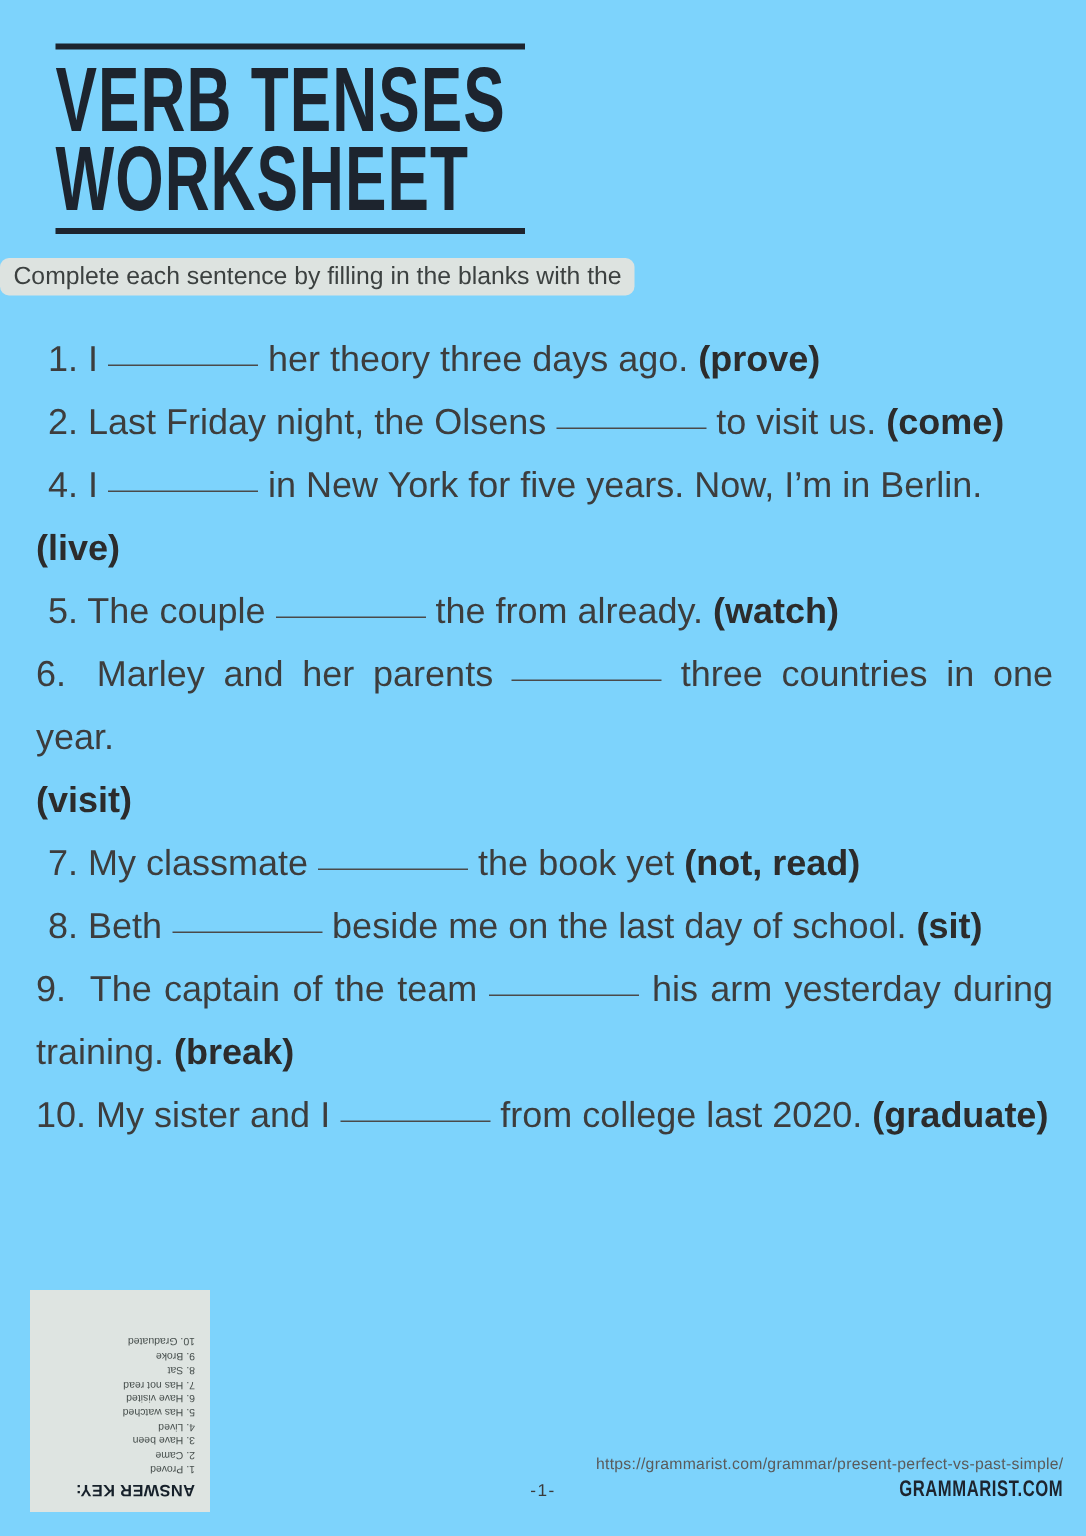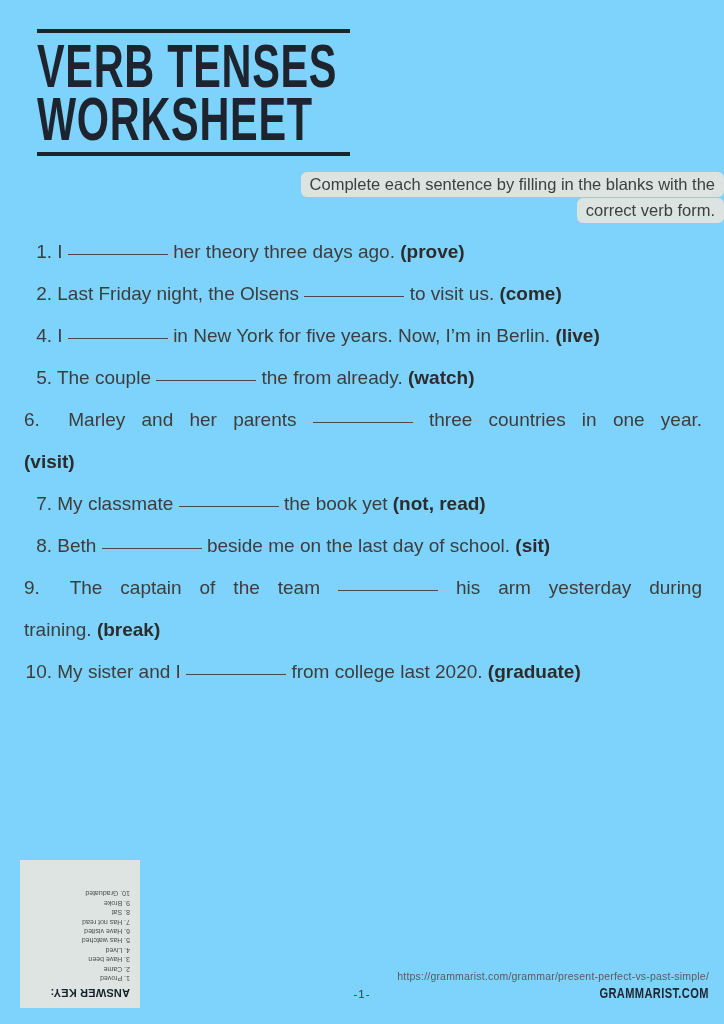"Complete each sentence by filling" .instructions { text-align: right -> left }
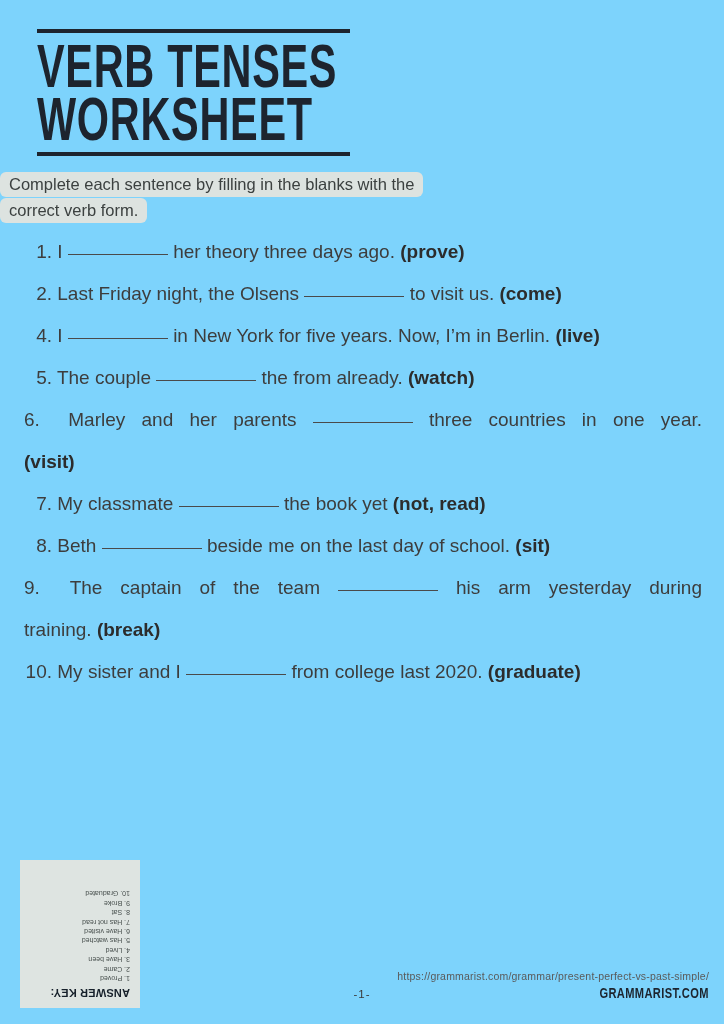"correct verb form." span.hl { html: <span>correct verb form.</span> -> none }
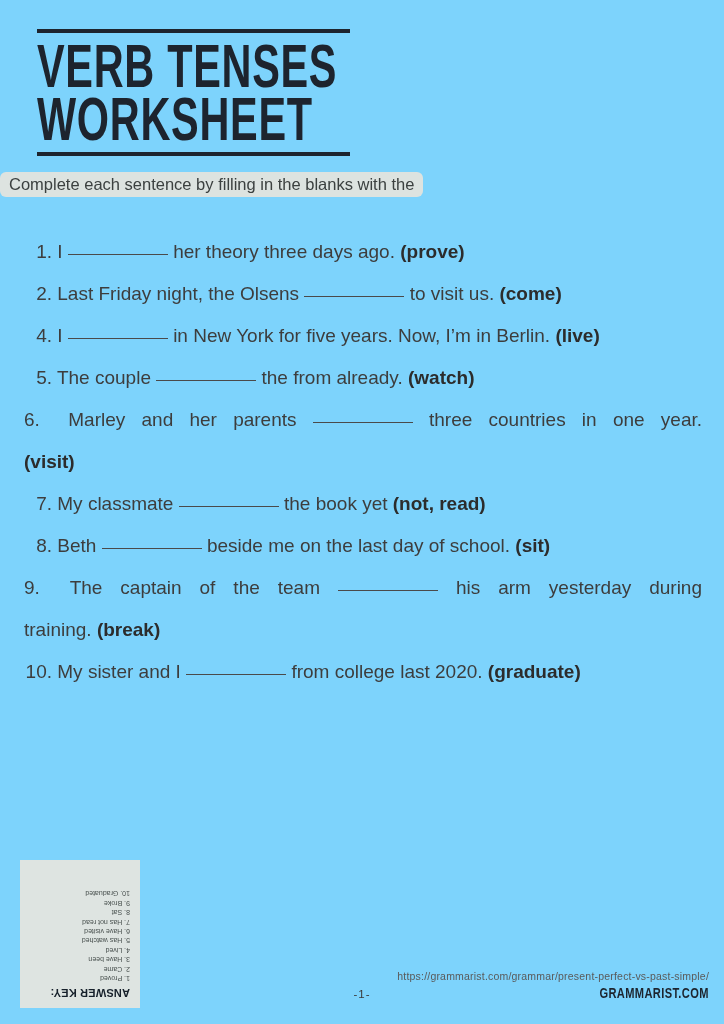"1. I her theory three" .list { font-size: 19px -> 24px; top: 231px -> 219px }
